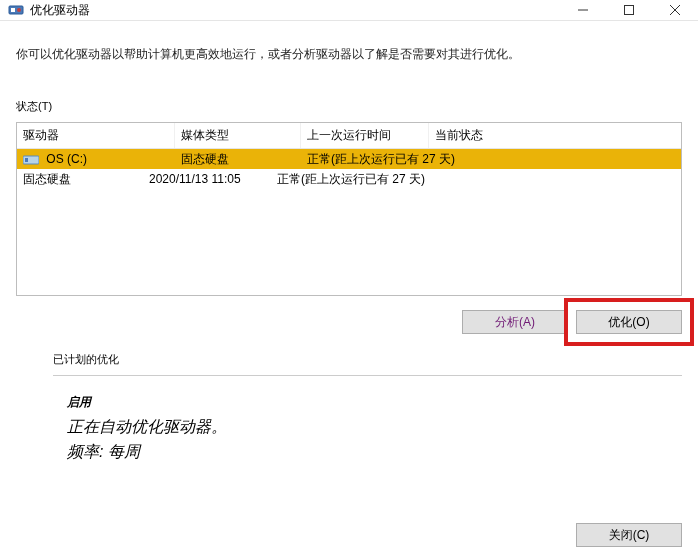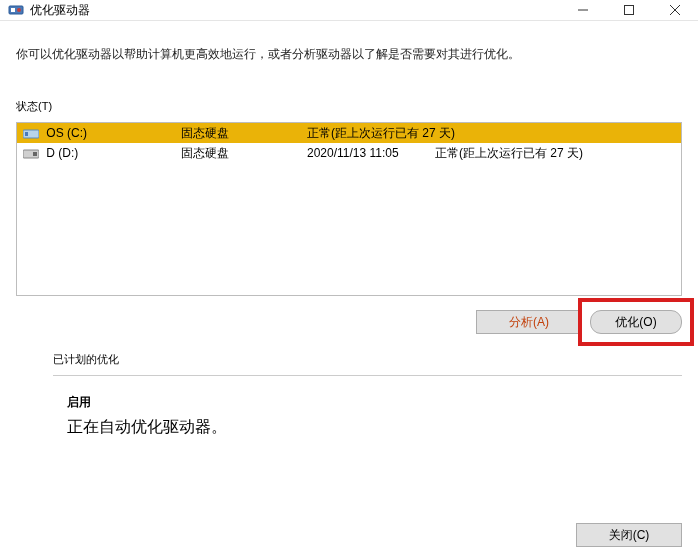"驱动器" div.table-header { html: none -> <div> <div>驱动器</div> <div>媒体类型</div> <div>上一次运行时间</div> <div>当前状态</div> </div> }
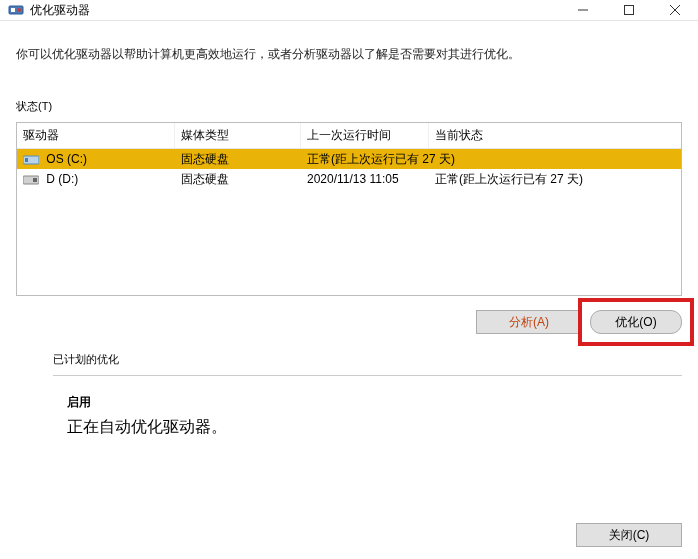"D (D:)" div.td { html: <div> <span><svg> <rect></rect> <rect></rect> </svg></span> <span>D (D:)</span> </div> -> none }
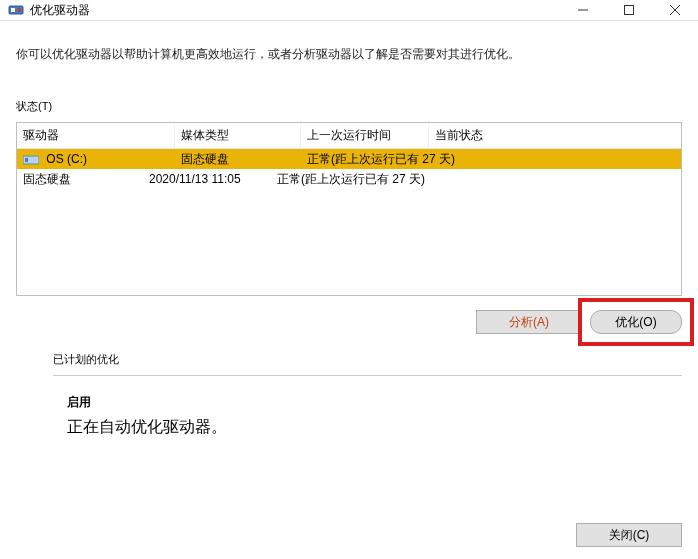"分析(A)" .btn:disabled { color: #c2410c -> #701a75 }
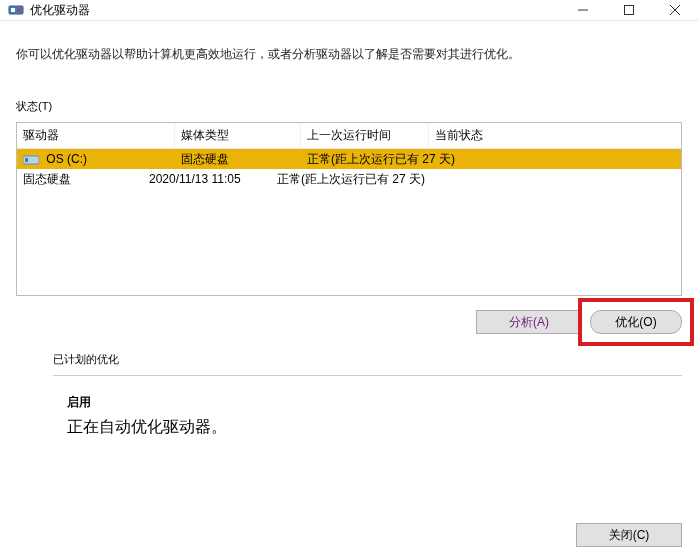"优化(O)" .btn-highlight .btn { border-radius: 11px -> none; width: 92px -> 106px }
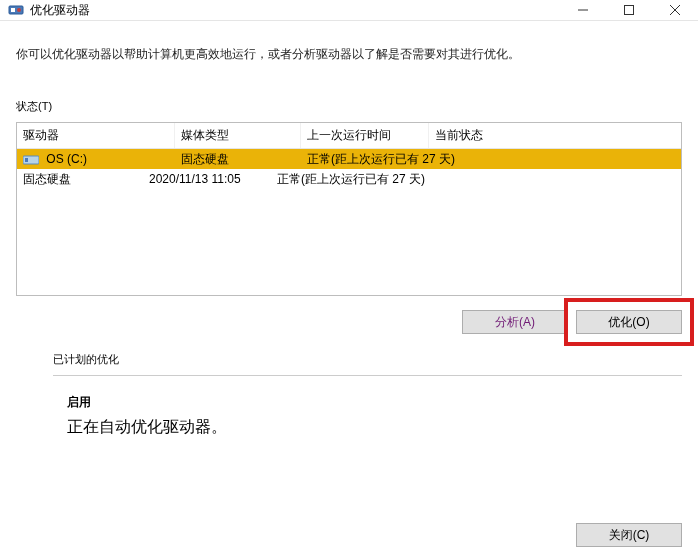"启用" .schedule-left { font-style: none -> italic }
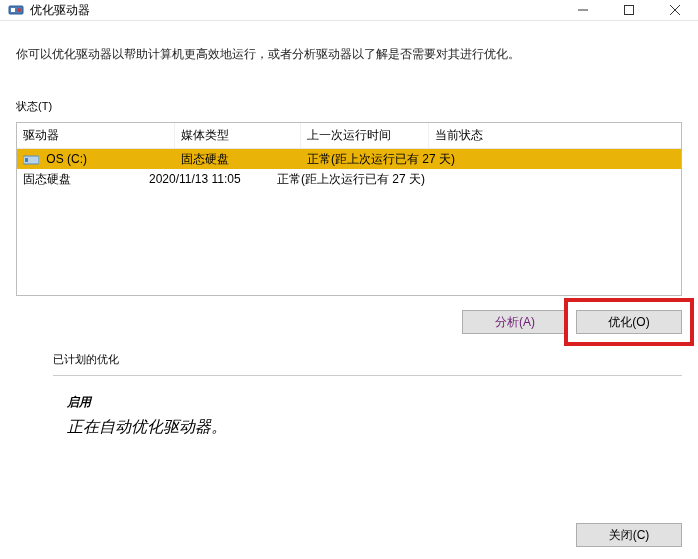"频率: 每周" div.line { html: none -> <div> <span>频率:</span> <span>每周</span> </div> }
